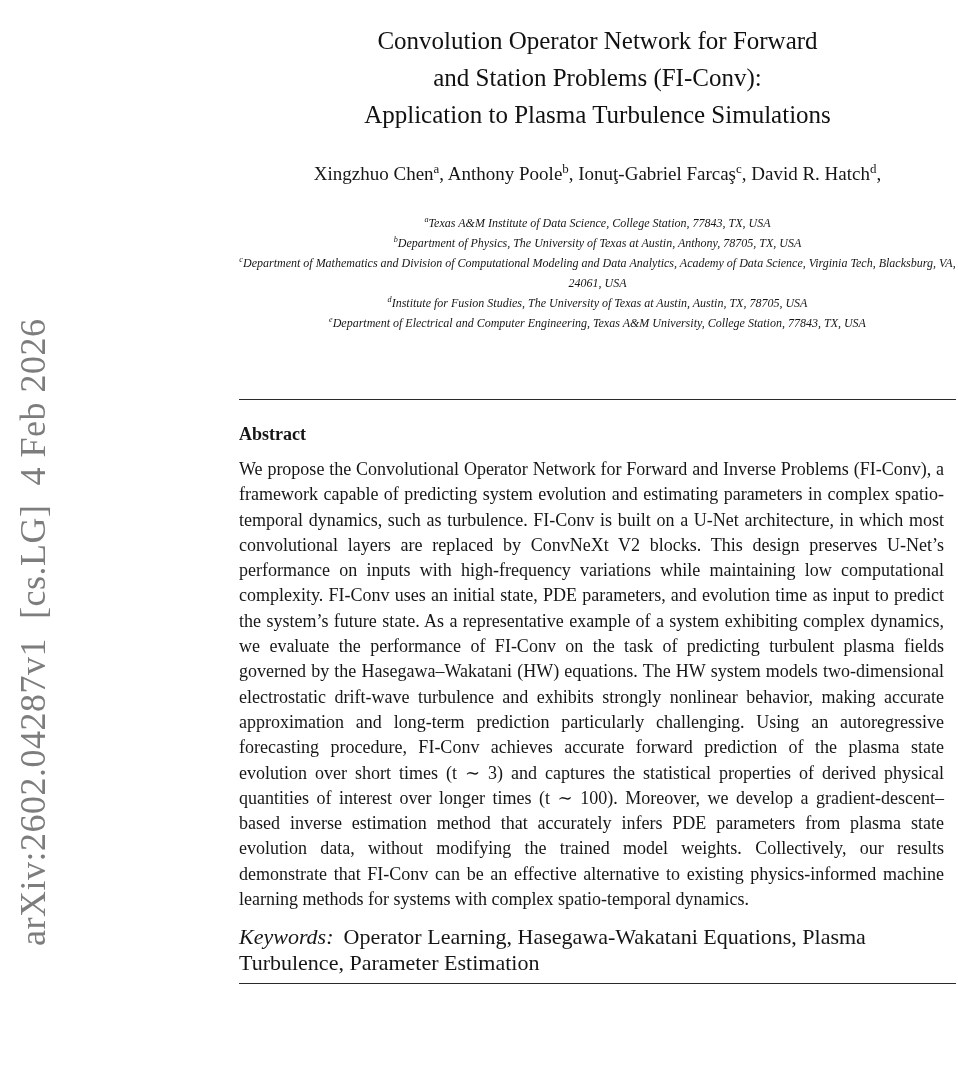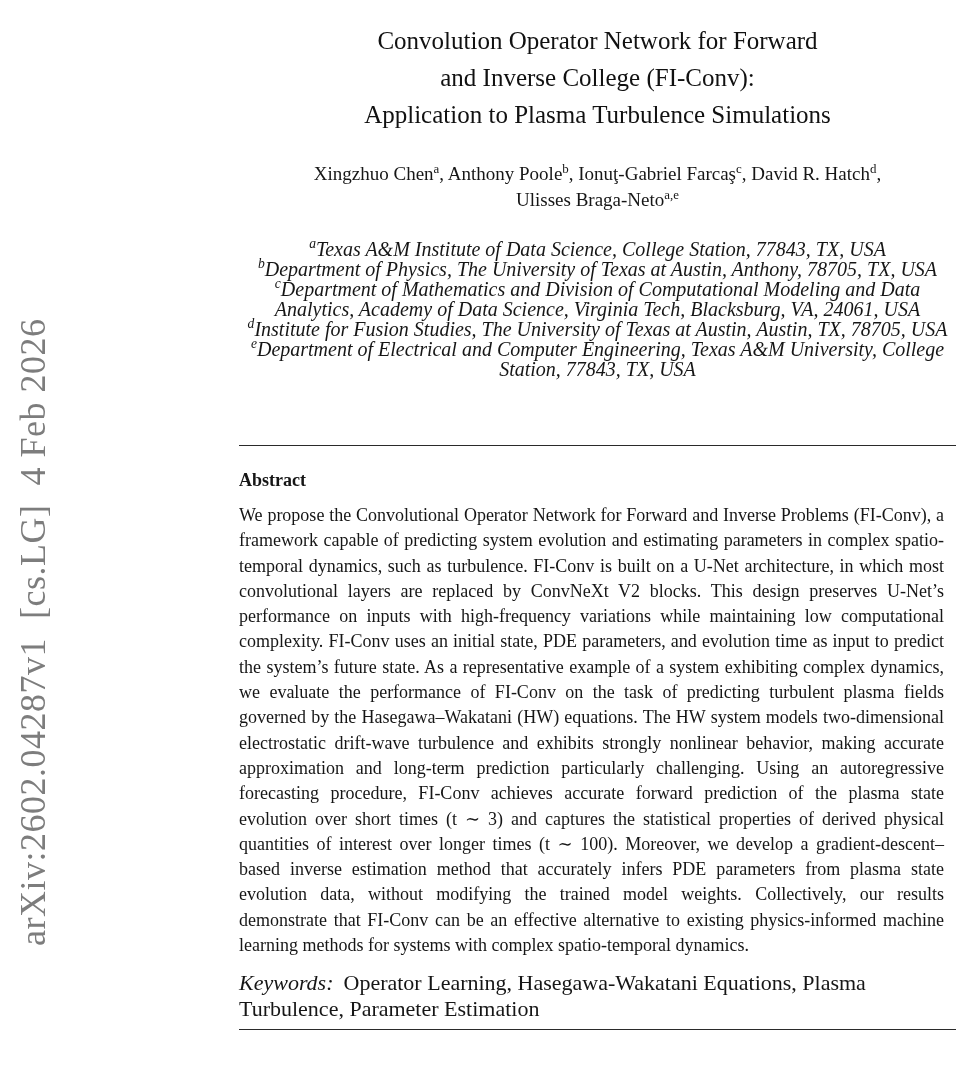"and Inverse College (FI-Conv):" span.tline { text: Inverse College -> Station Problems }
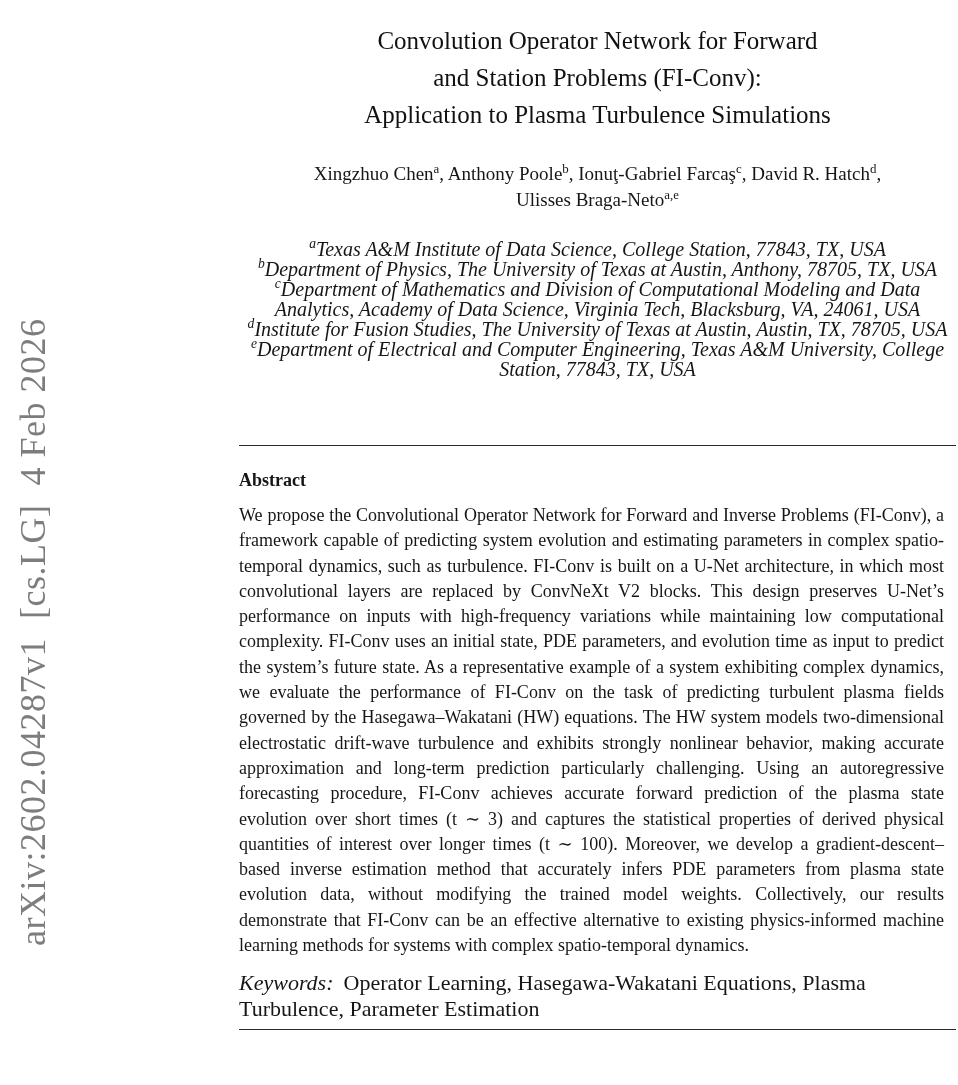"Ulisses Braga-Netoa,e" div.author-line { html: <div> <span><span>Ulisses Braga-Neto</span><sup>a,e</sup></span> </div> -> none }
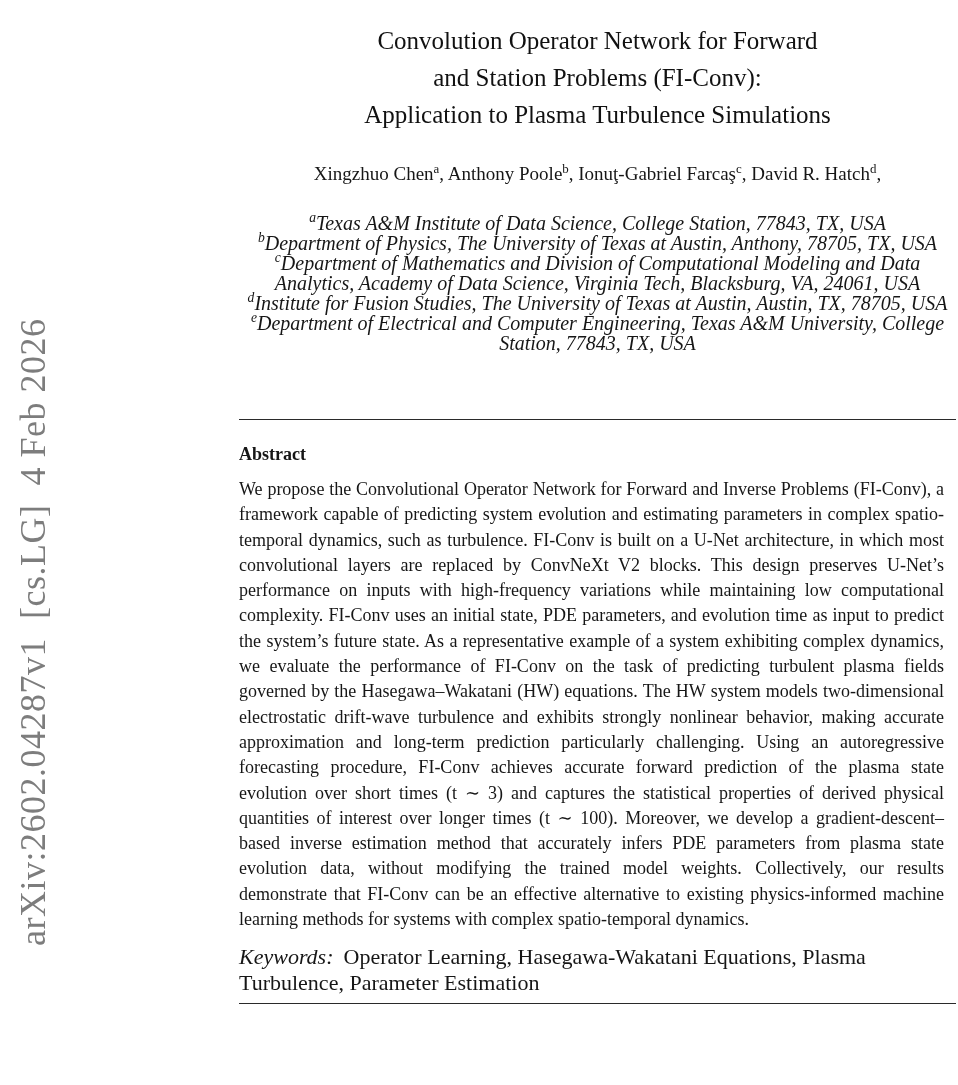"aTexas A&M Institute of Data" .affiliations { font-size: 20px -> 12px }
